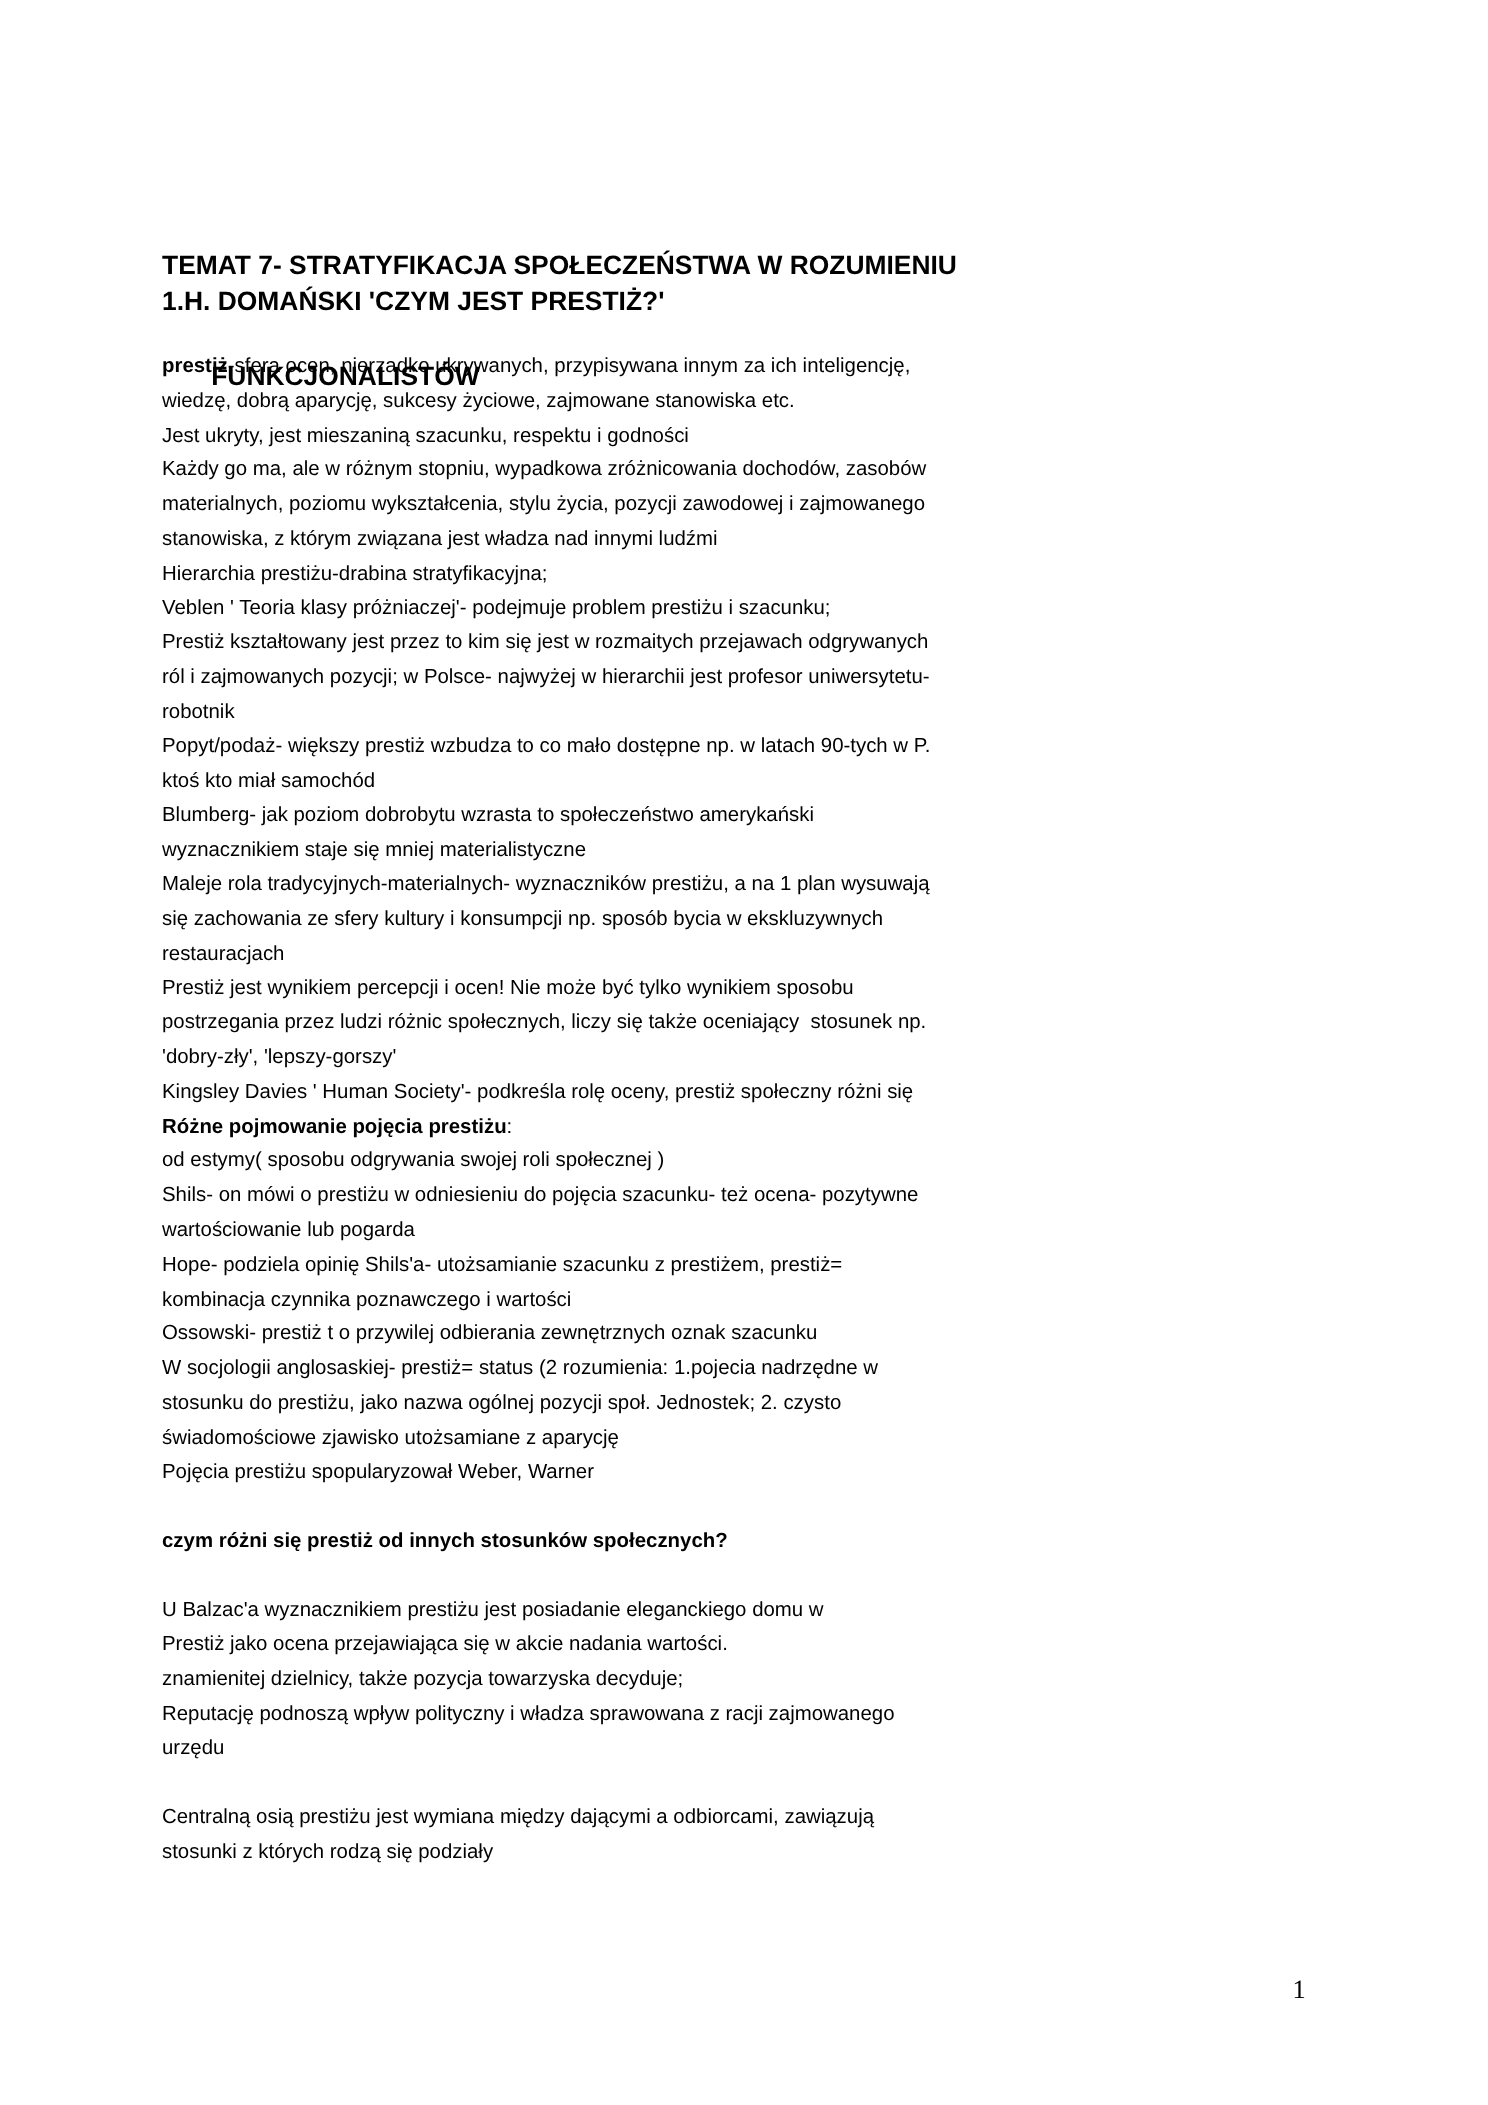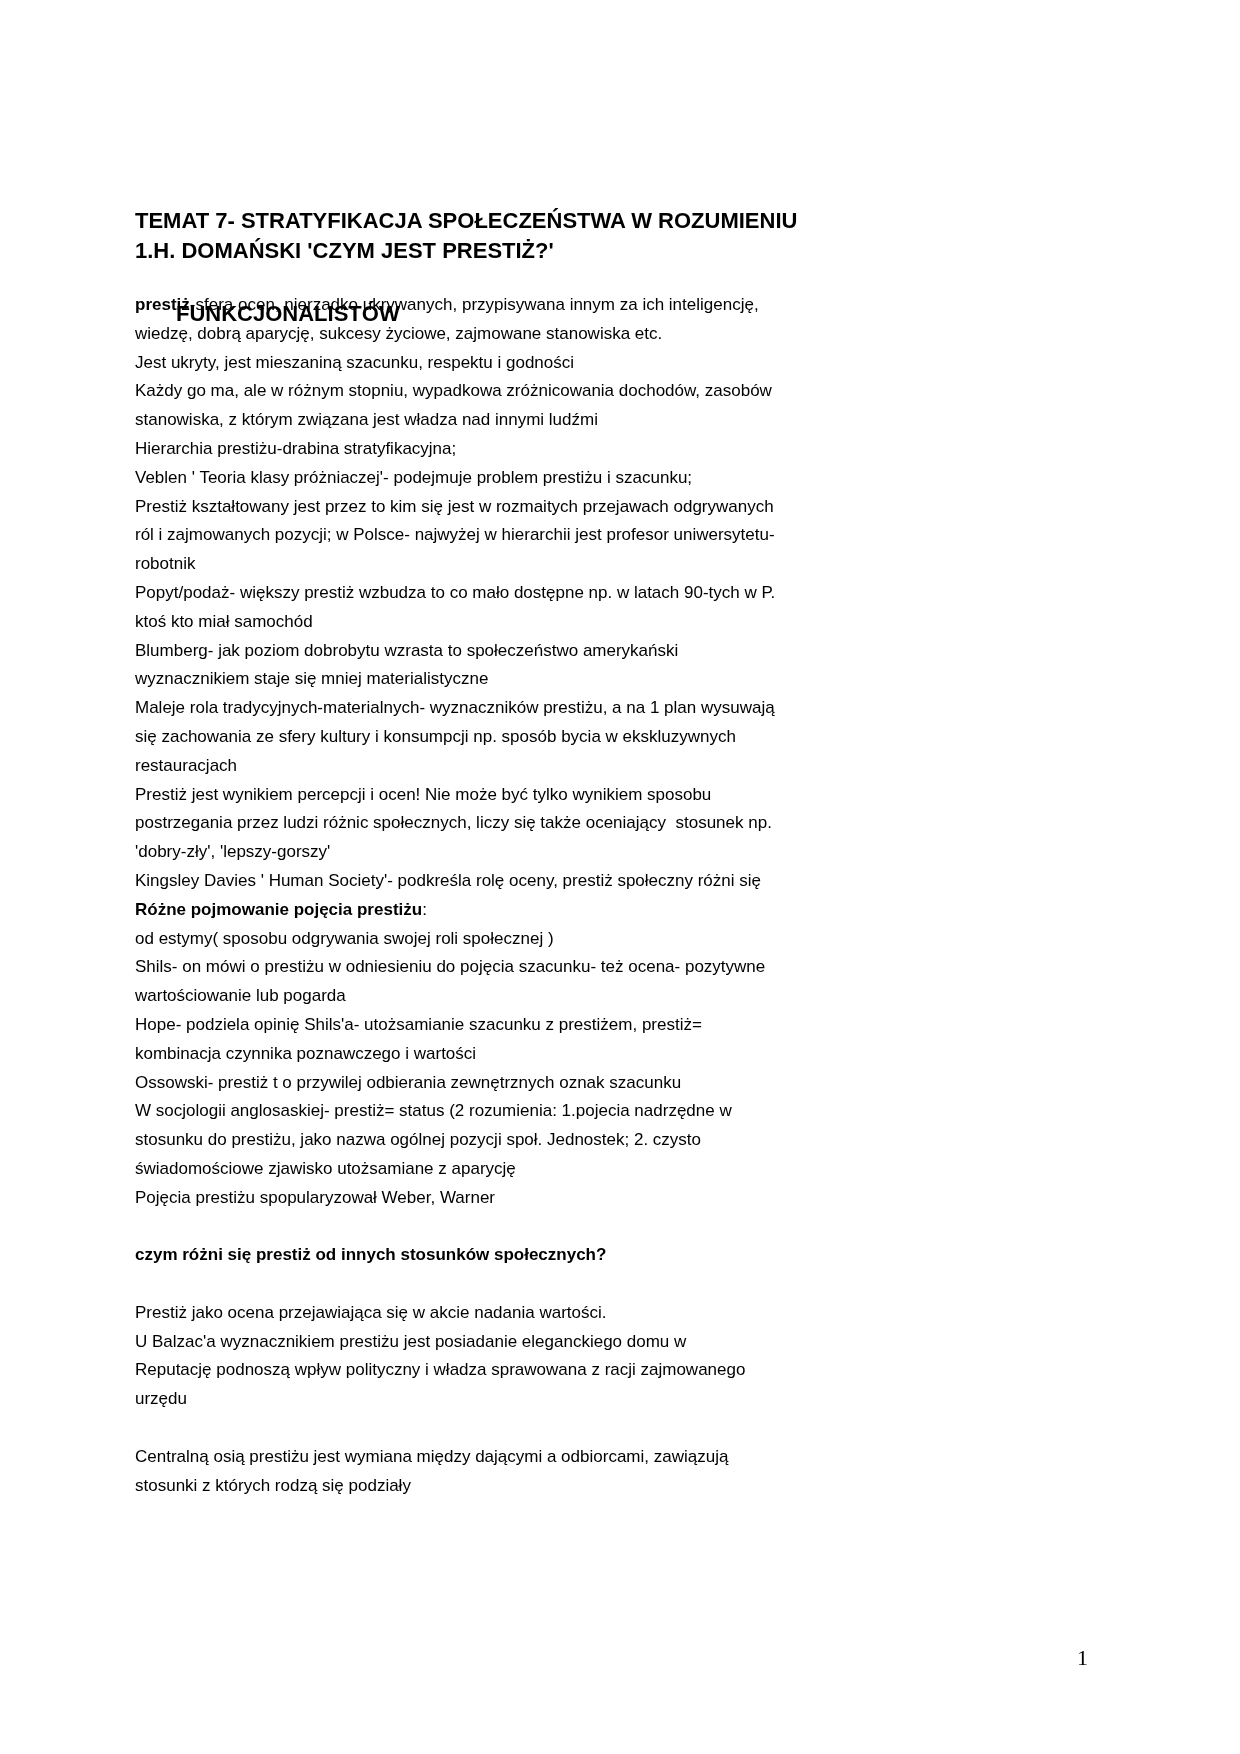"materialnych, poziomu wykształcenia," div.line { html: none -> <div><span>materialnych, poziomu wykształcenia, stylu życia, pozycji zawodowej i zajmowanego</span></div> }
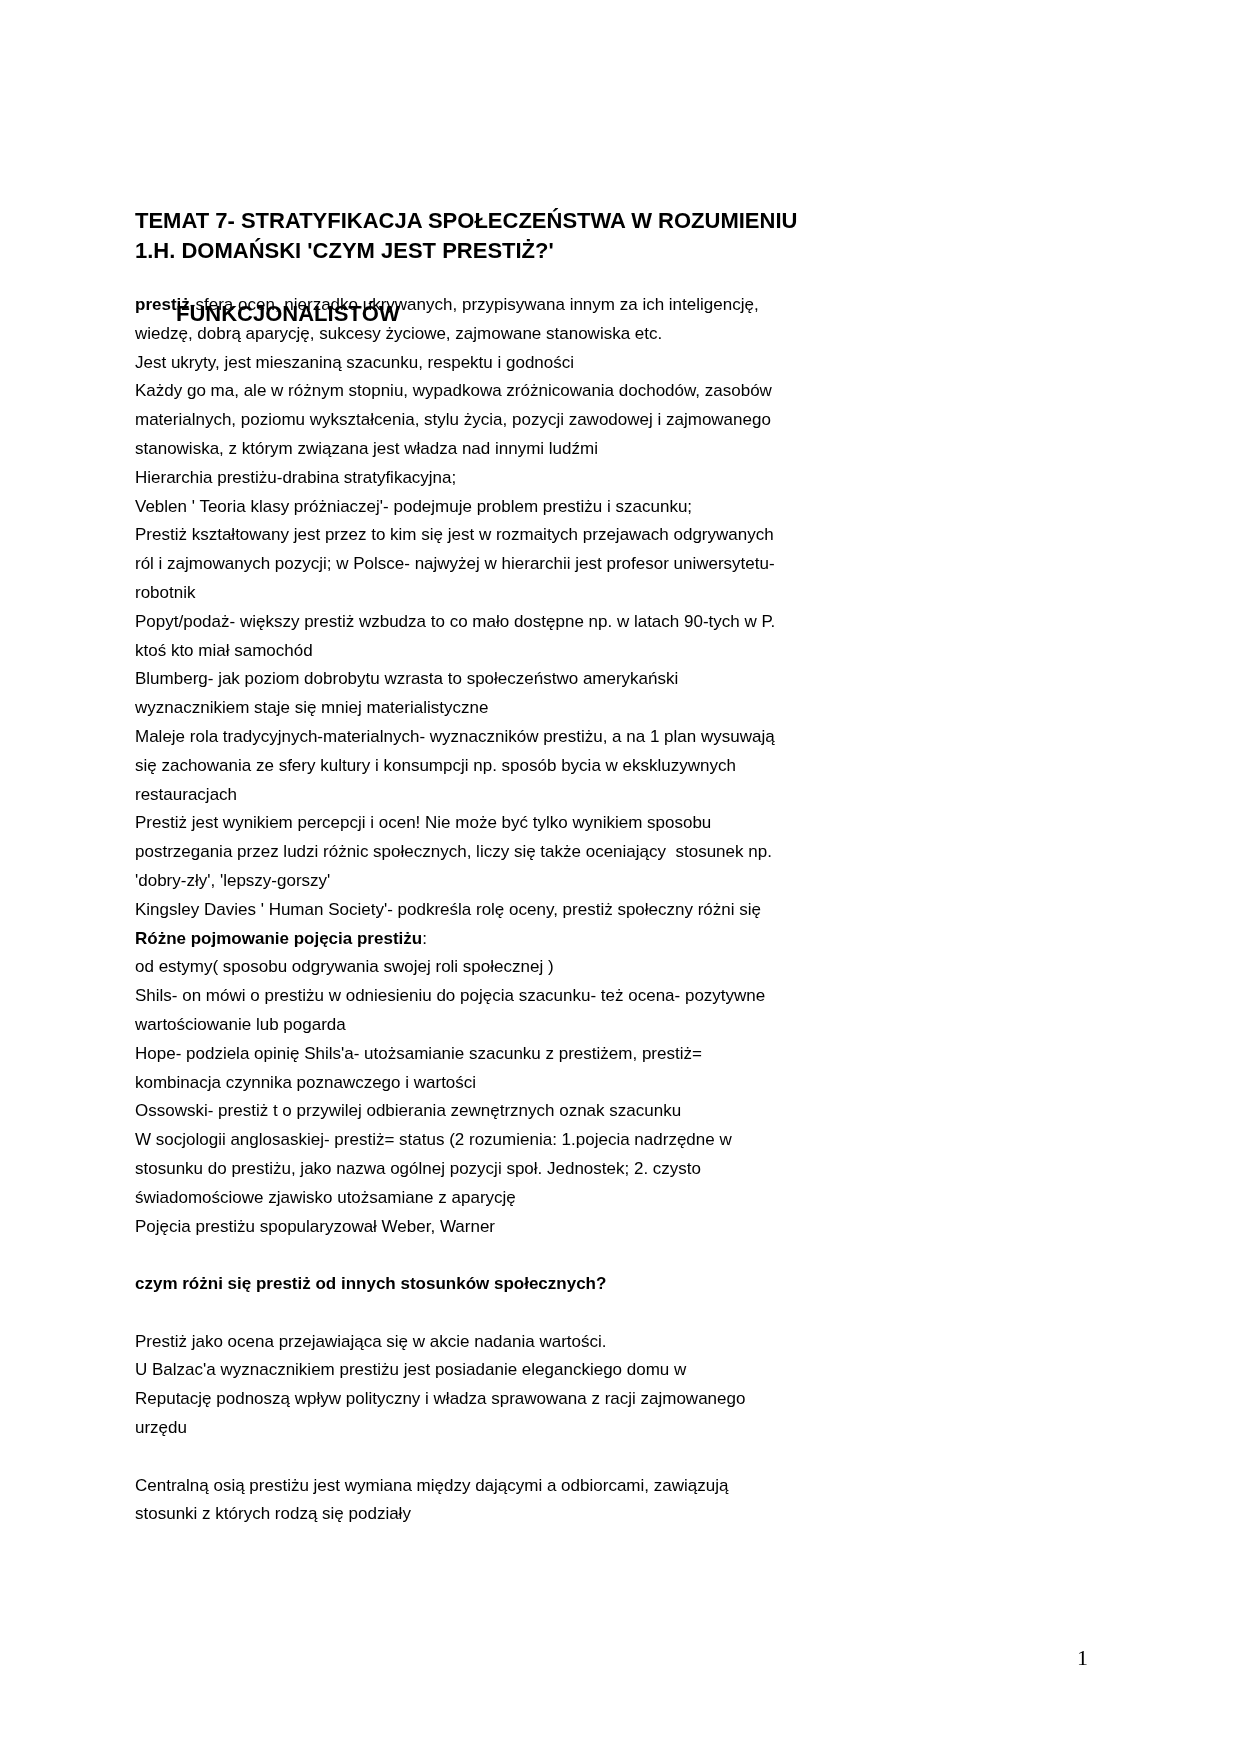"Prestiż jako ocena przejawiająca się" div.line { order: before "U Balzac'a wyznacznikiem prestiżu jest" -> after "U Balzac'a wyznacznikiem prestiżu jest" }
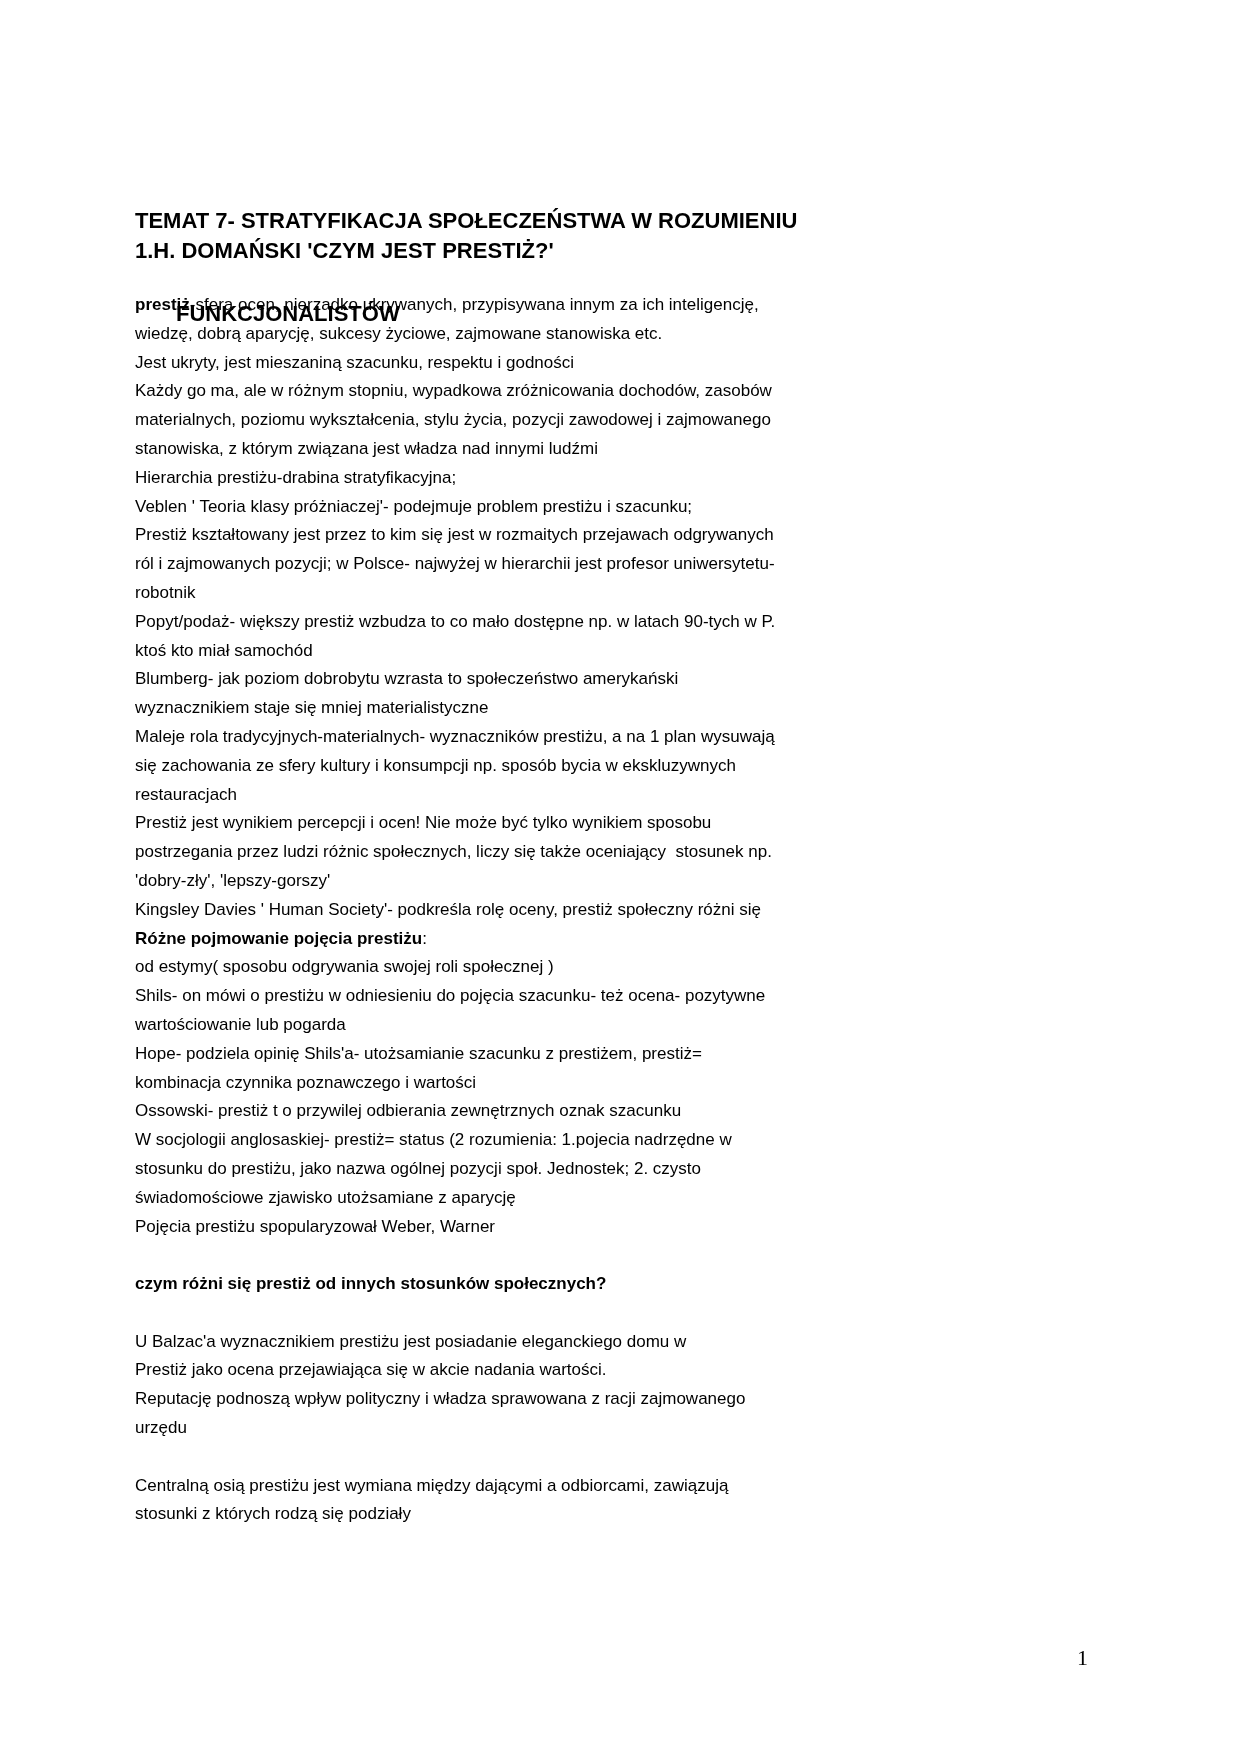"znamienitej dzielnicy, także pozycja" div.line { html: none -> <div><span>znamienitej dzielnicy, także pozycja towarzyska decyduje;</span></div> }
